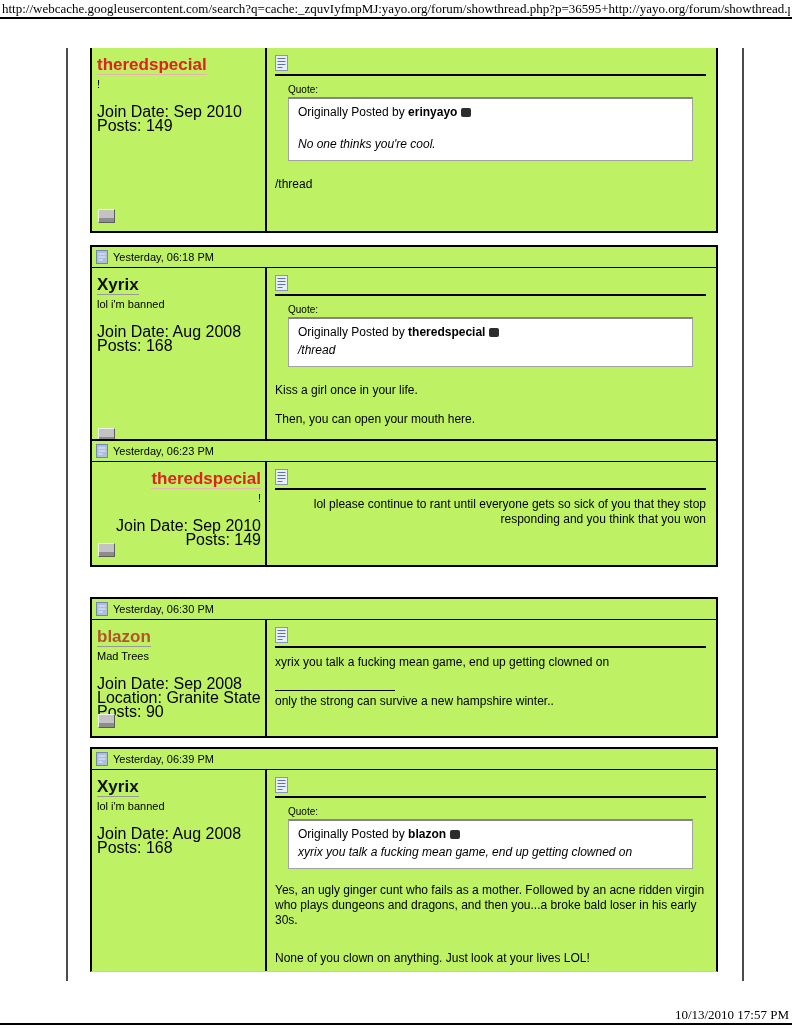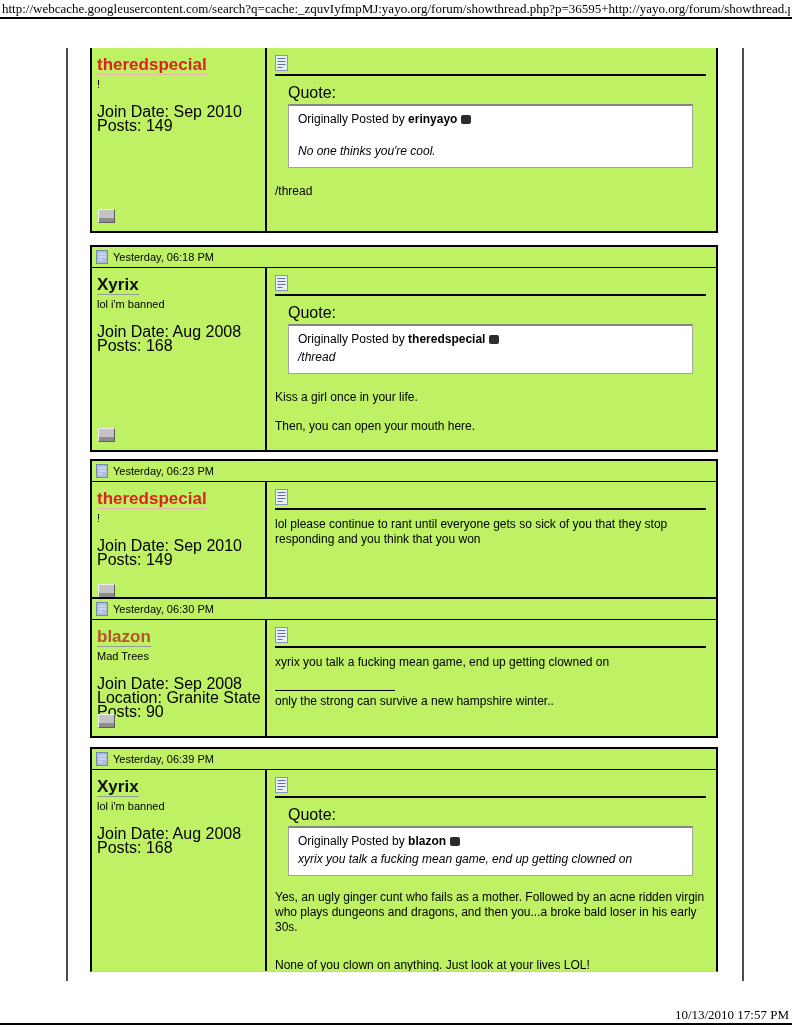"Quote:" .quote-label { font-size: 16px -> 10px }
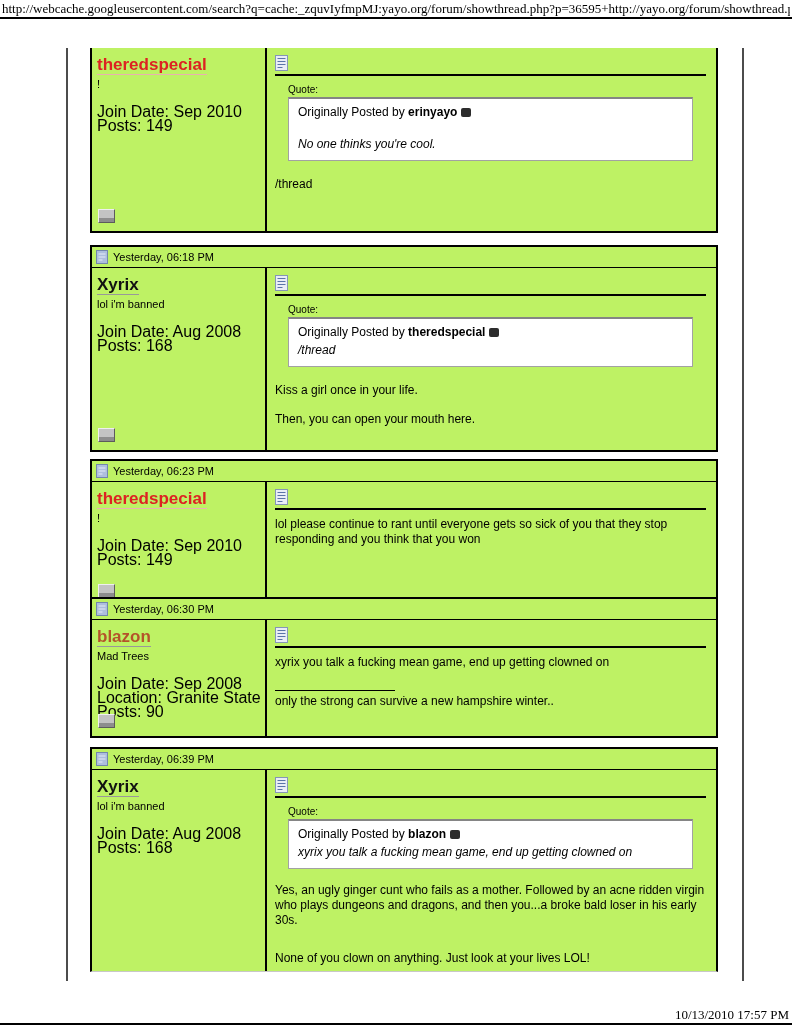"Yesterday, 06:23 PM" .post-3 { height: 149px -> 128px; text-align: none -> right; top: 459px -> 439px }
